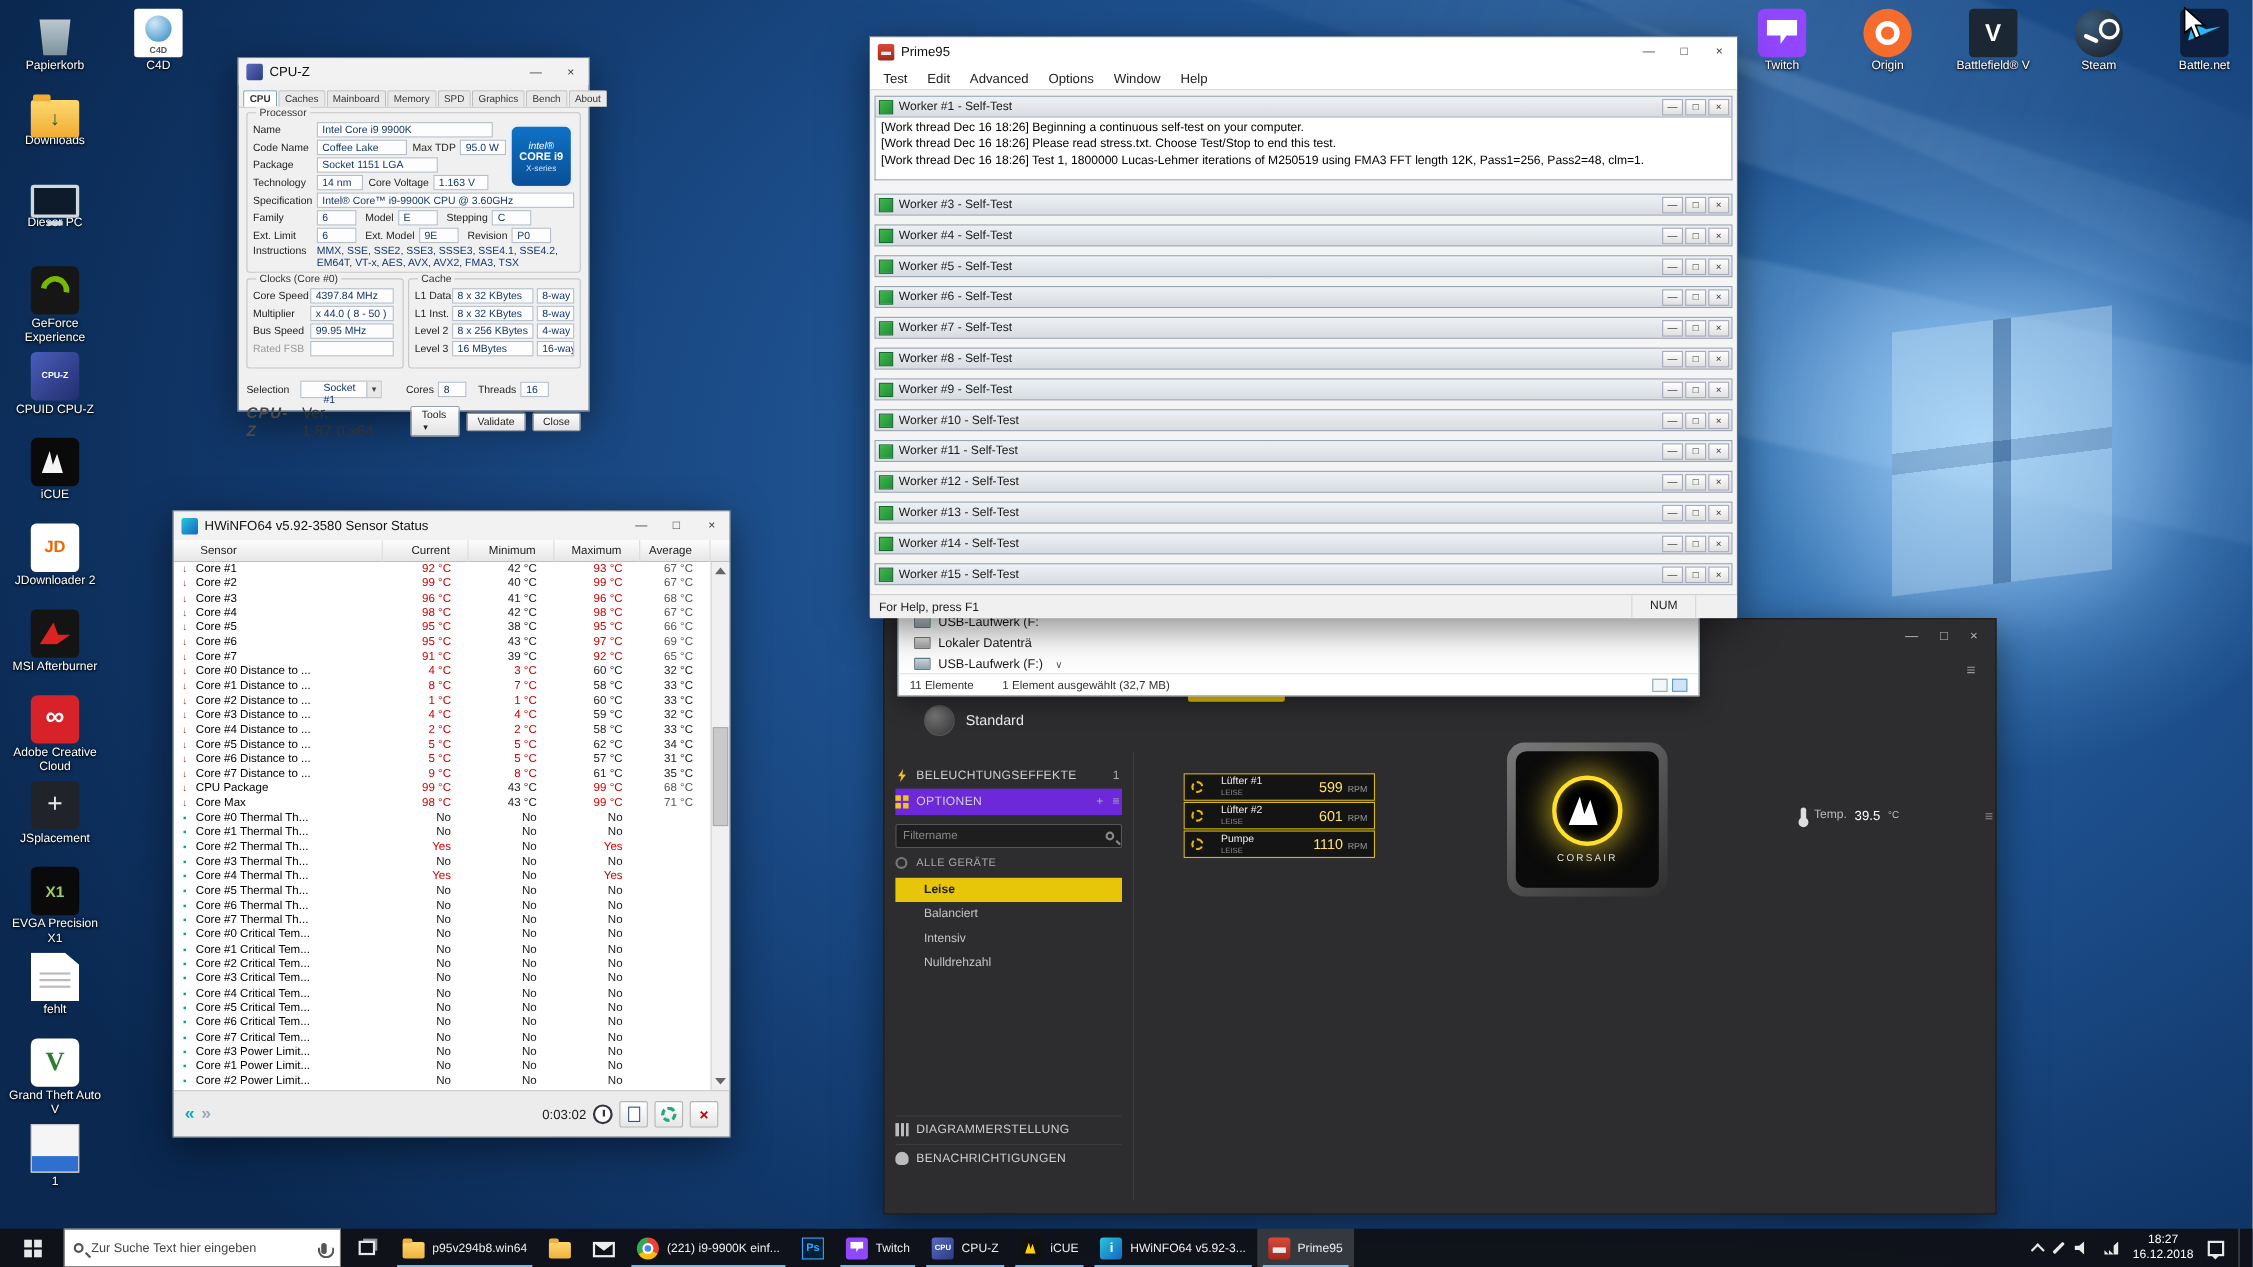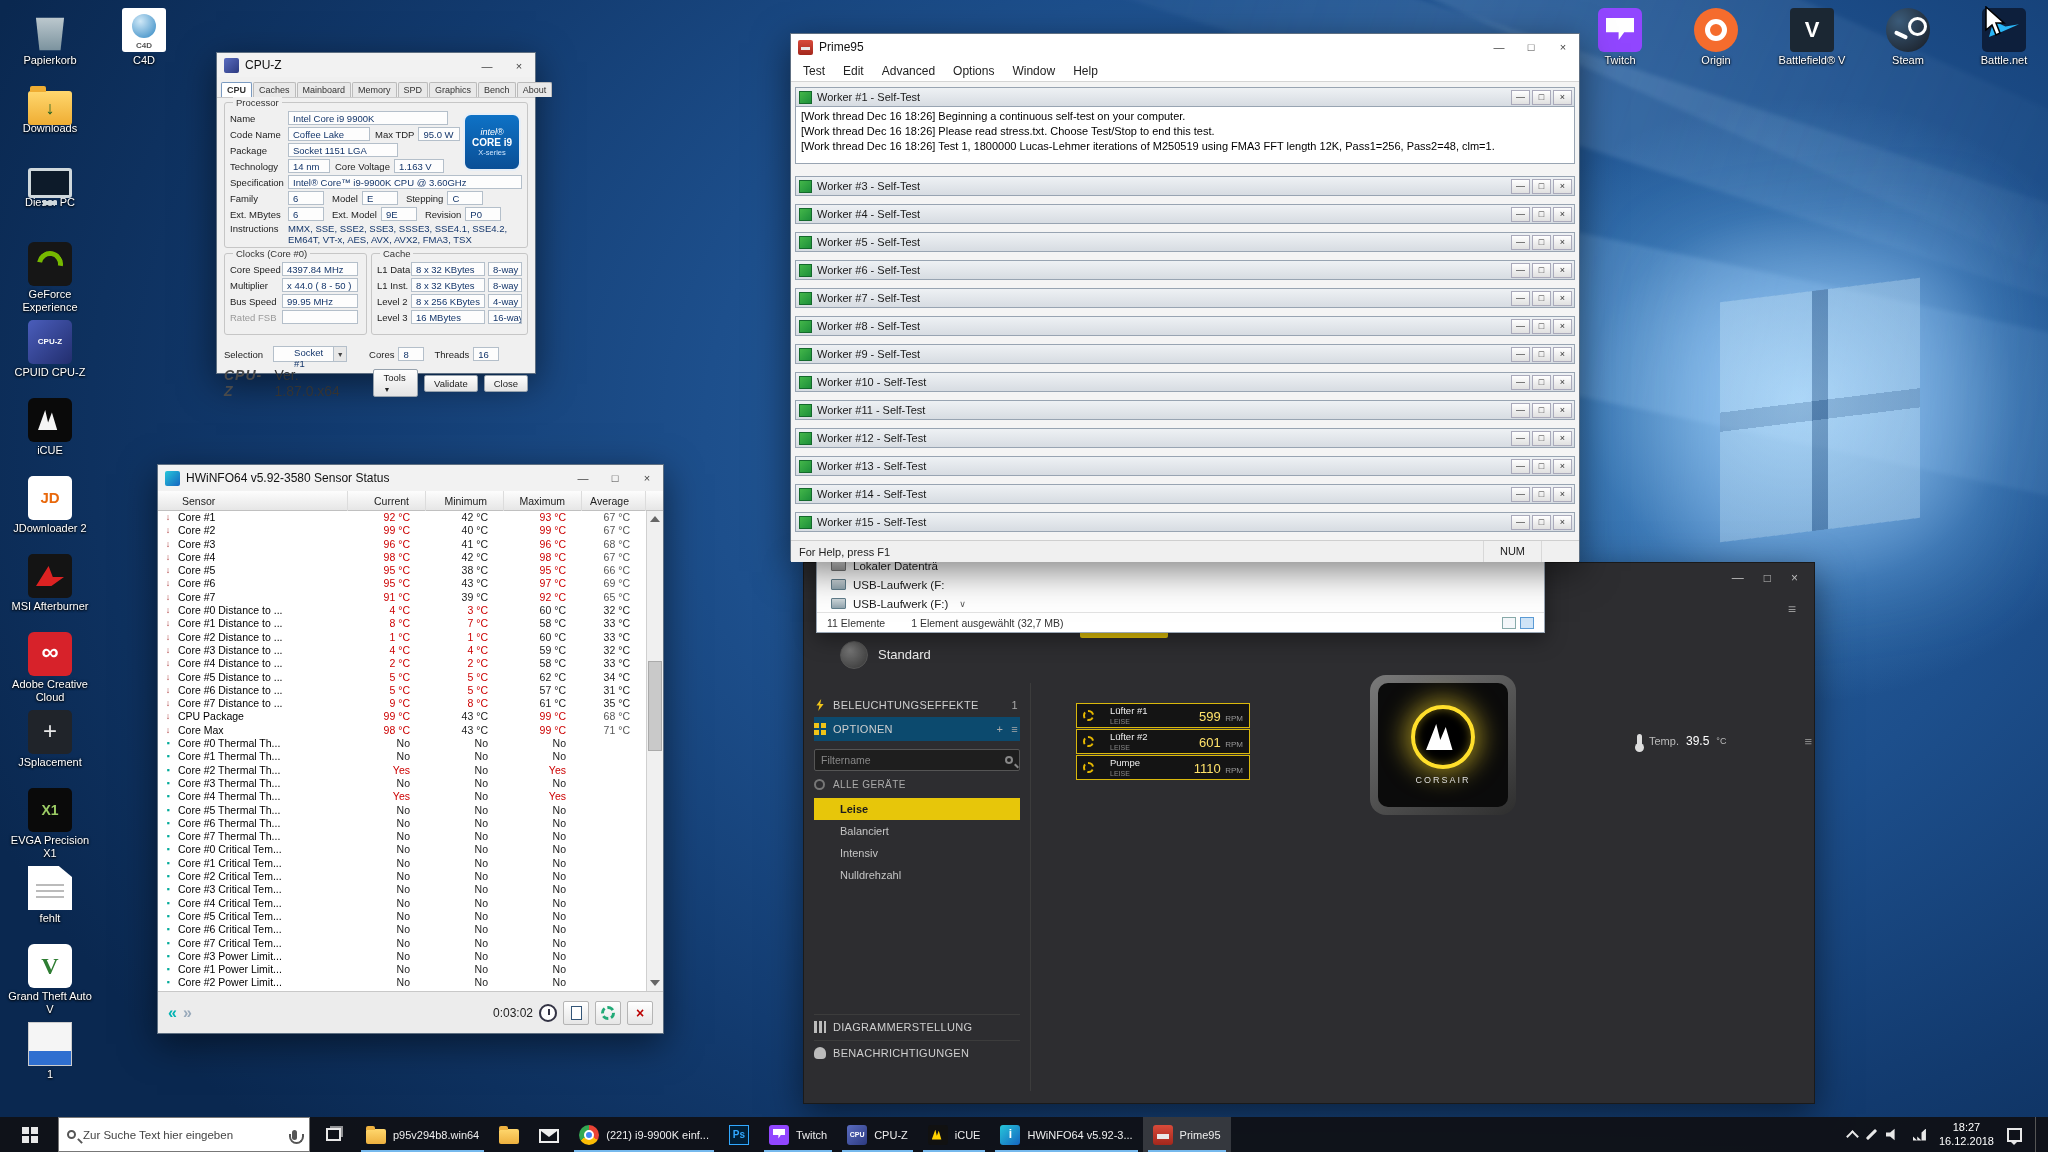"Ext. MBytes" span.lbl { text: MBytes -> Limit }
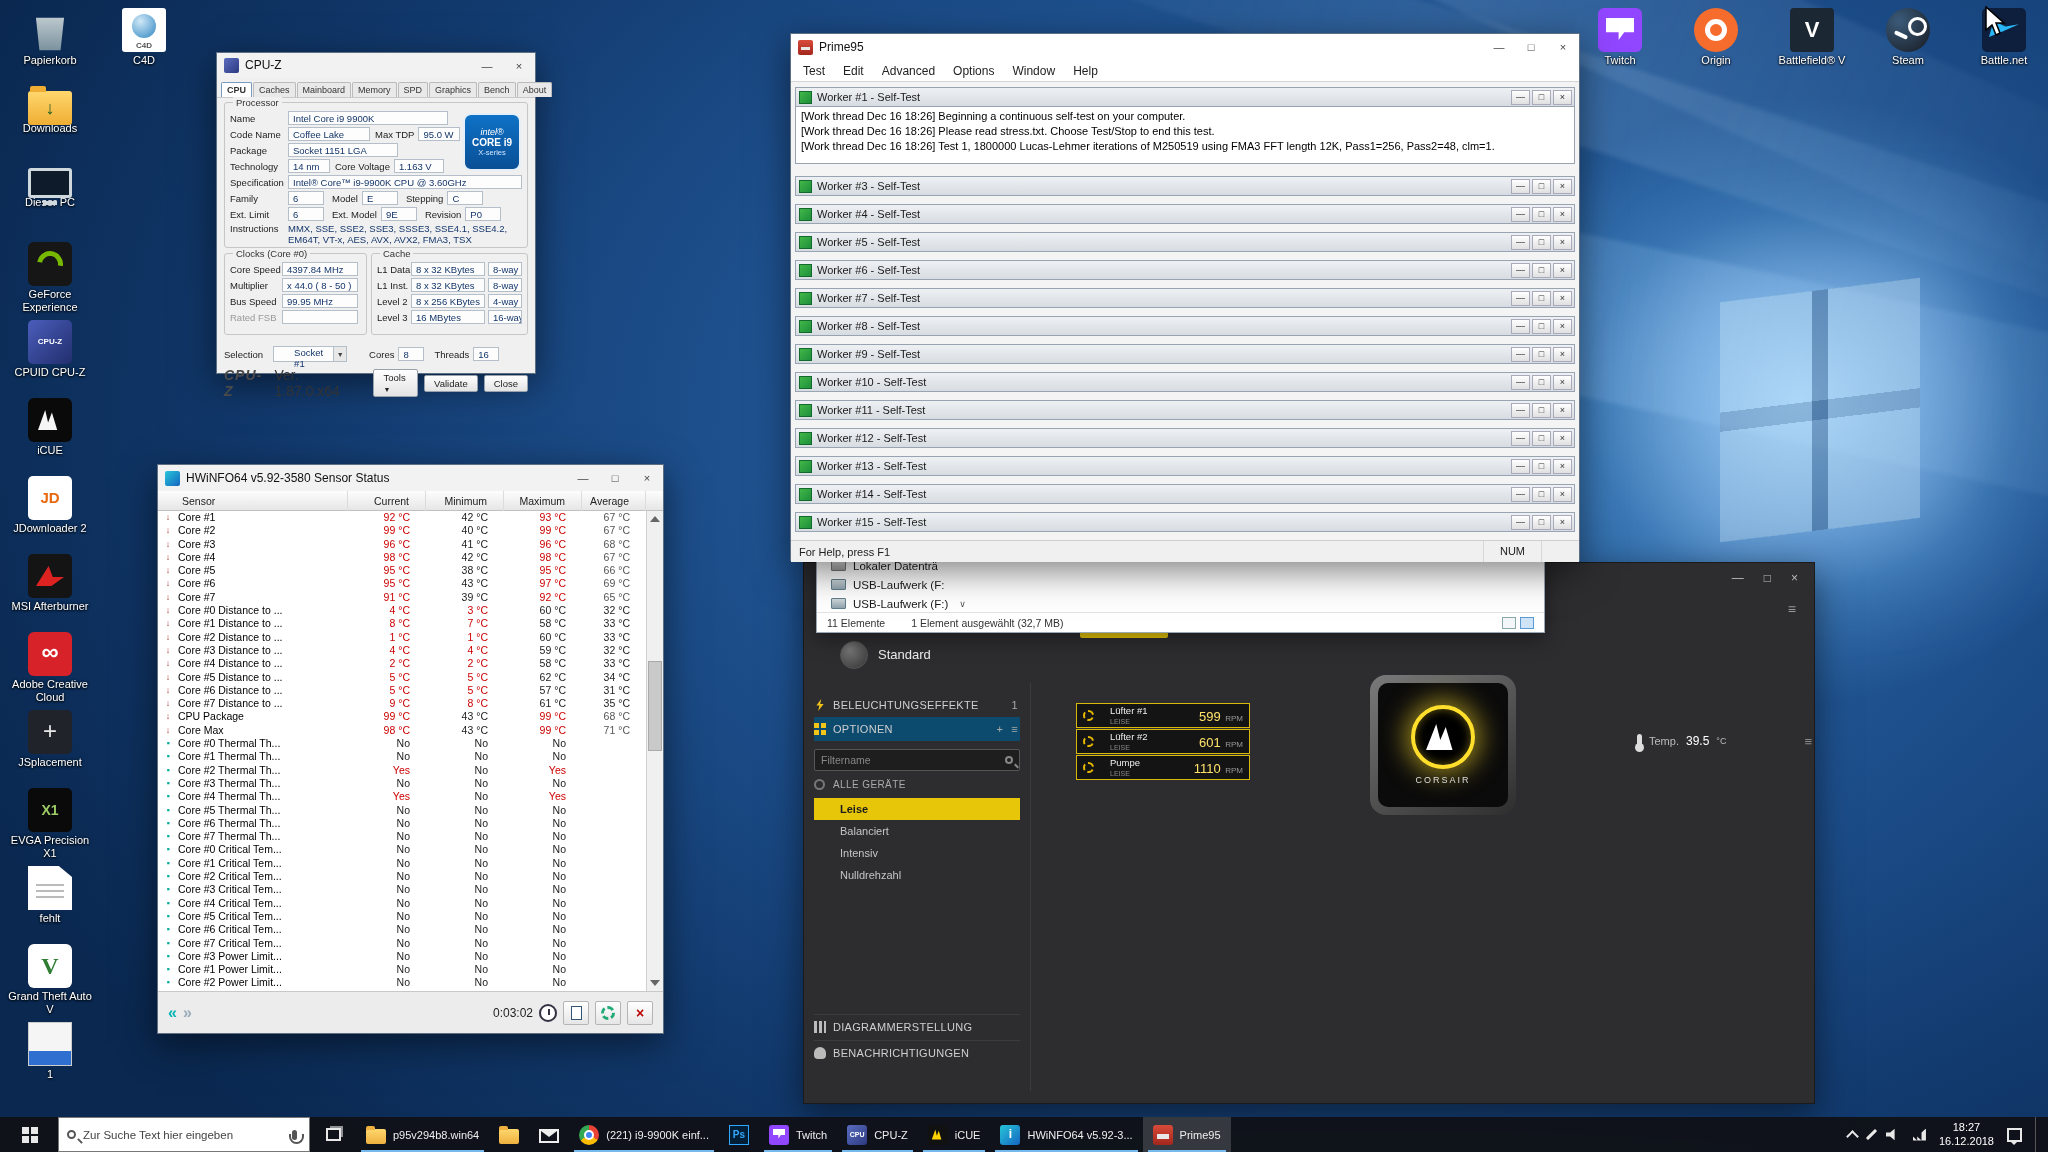"Lokaler Datenträ" div.exp-row { order: before "USB-Laufwerk (F:" -> after "USB-Laufwerk (F:" }
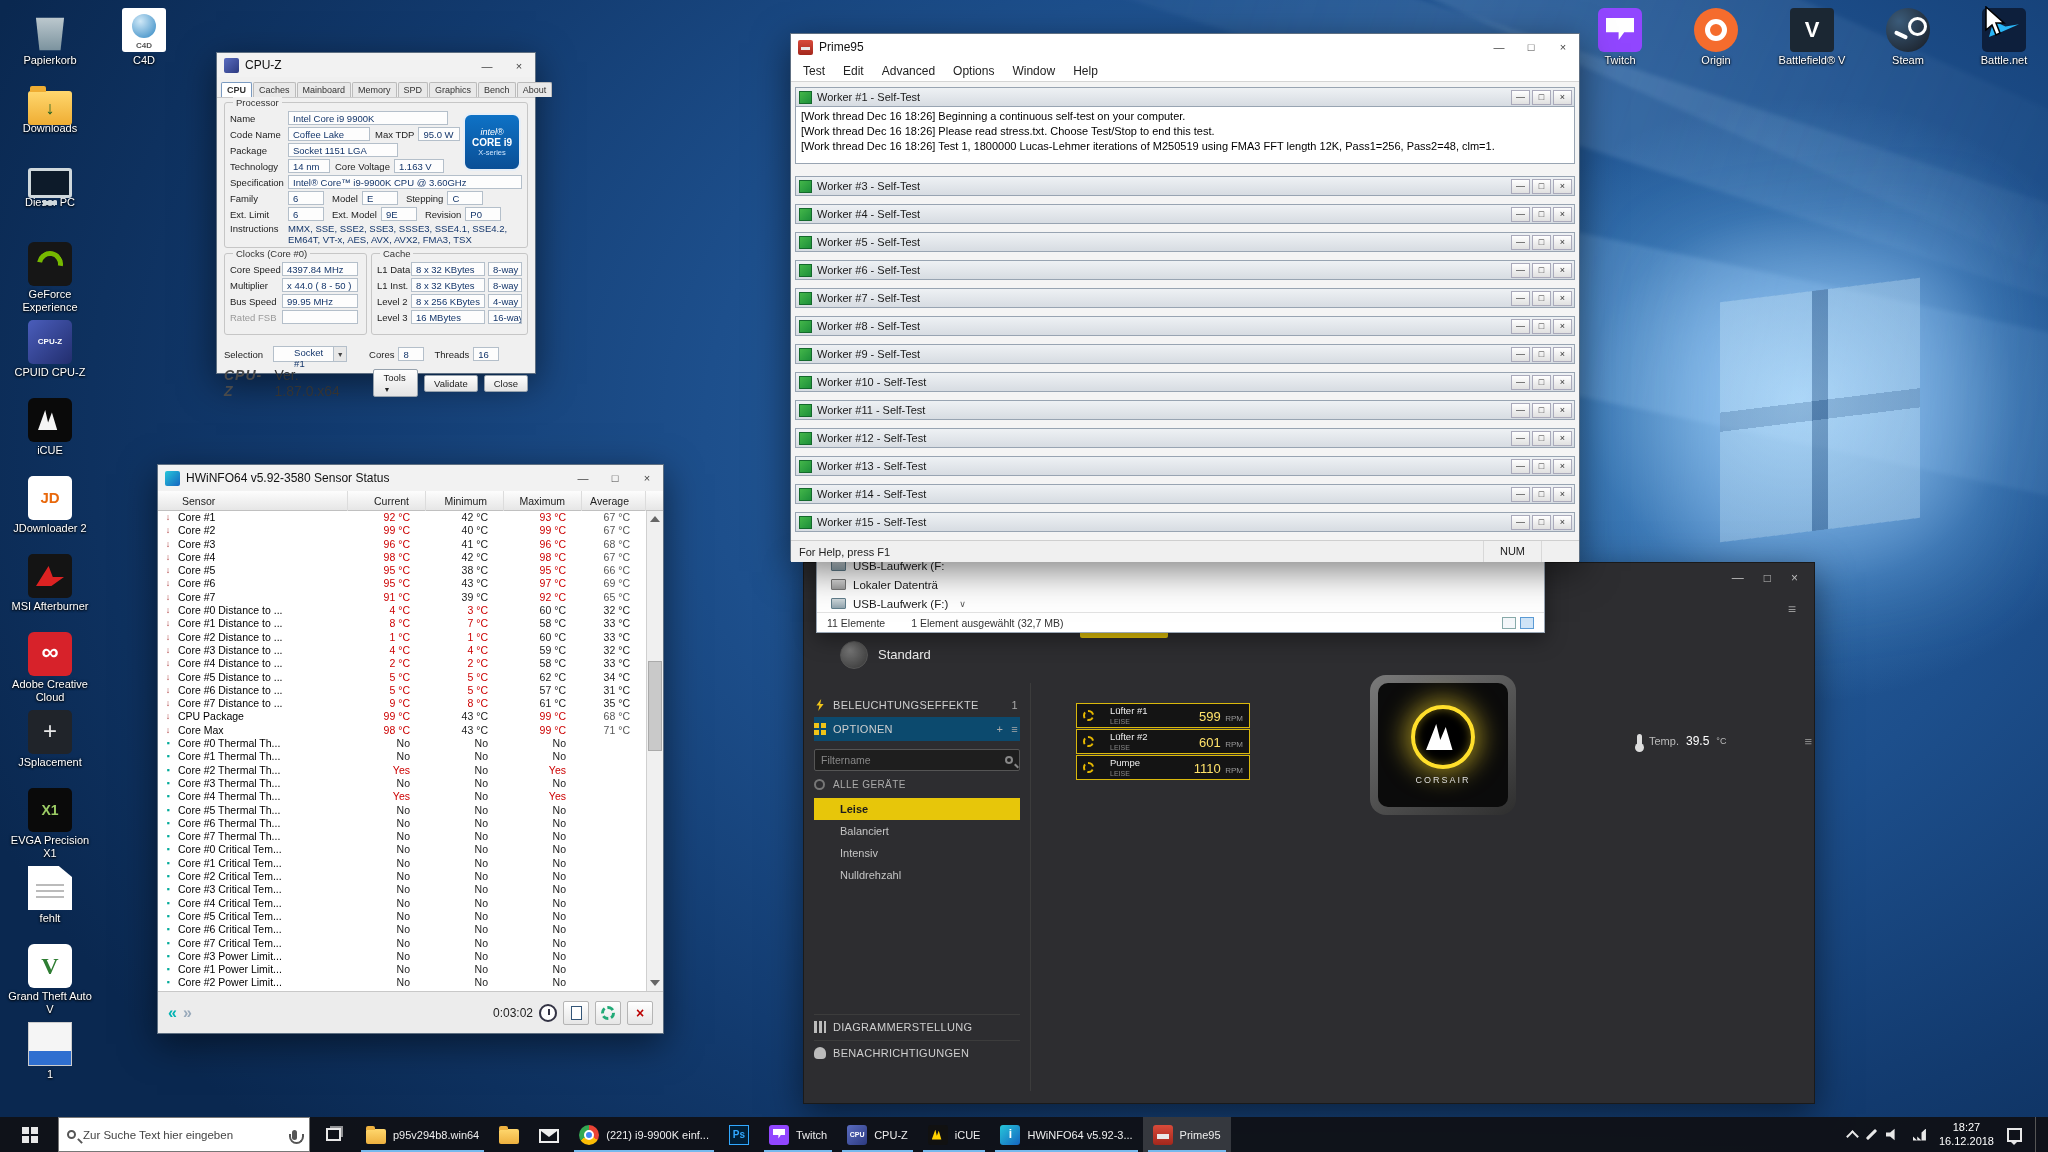"OPTIONEN" .icue-sec.active { background: #0c4a6e -> #6d28d9 }
